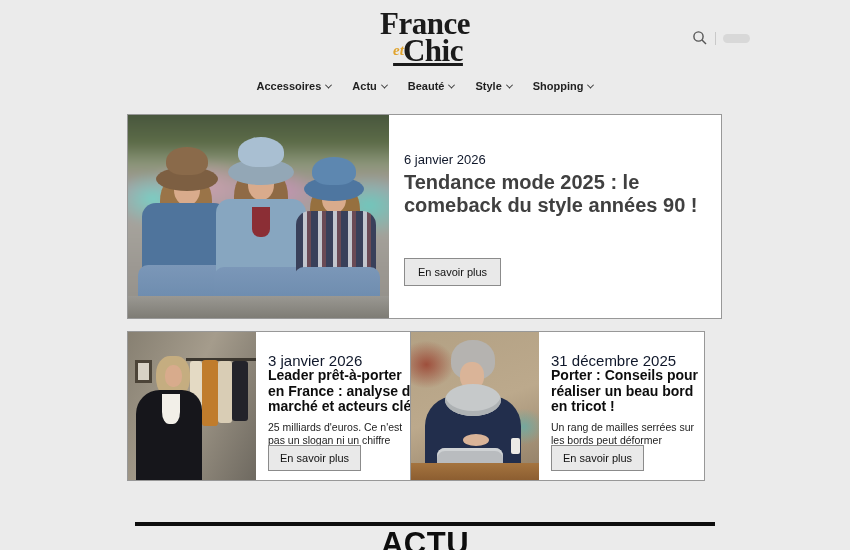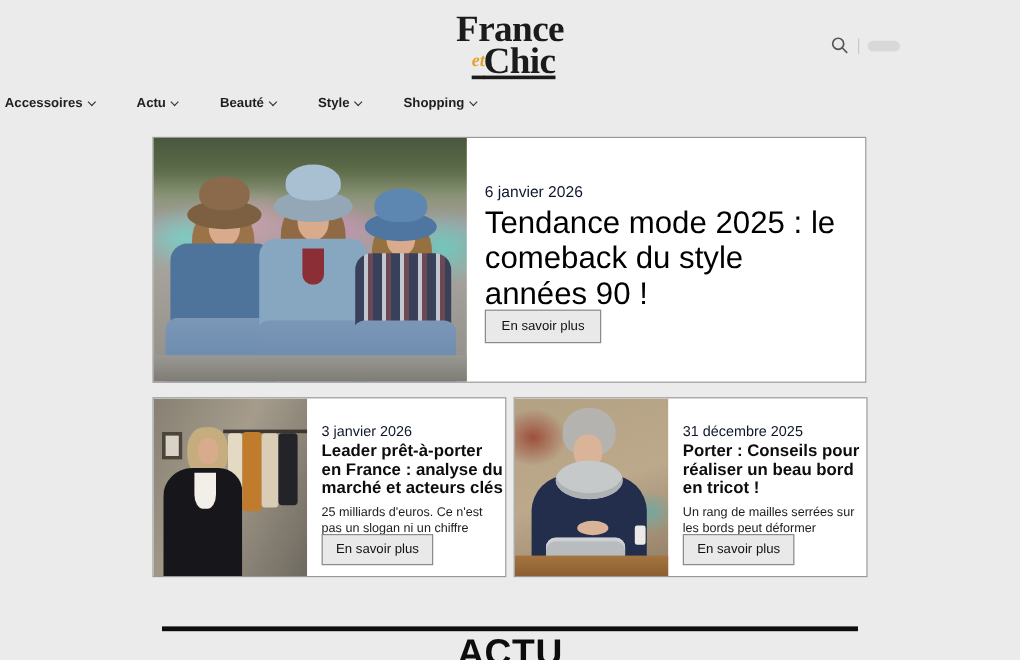"Accessoires" nav { gap: 27px -> 13px; justify-content: none -> center }
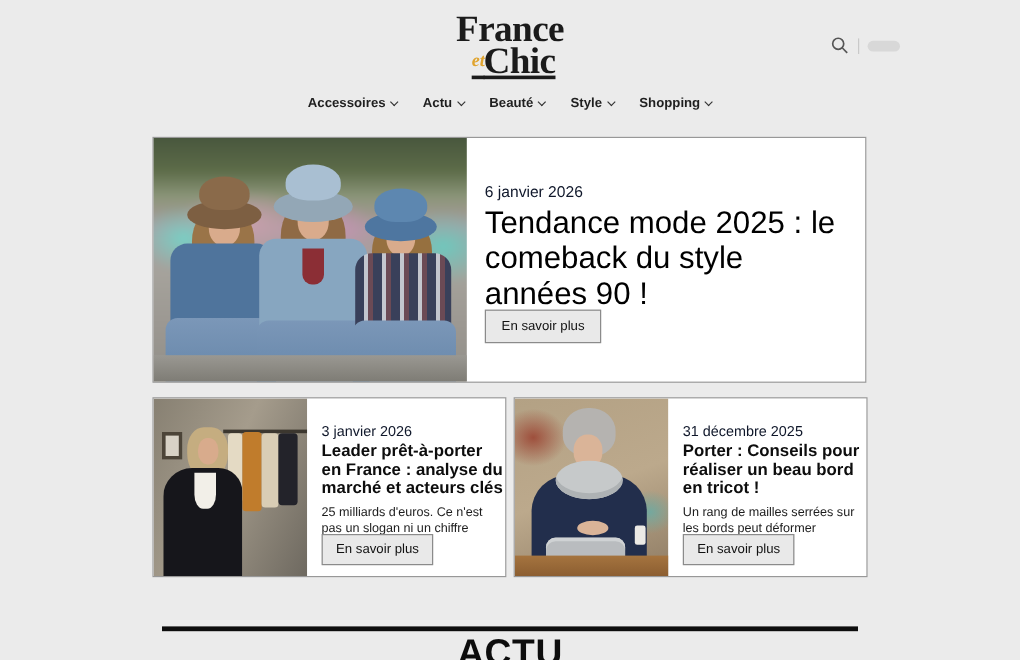"Tendance mode 2025 : le" .hero-title { color: #000000 -> #404040; font-size: 26px -> 20px; font-weight: 400 -> 700 }
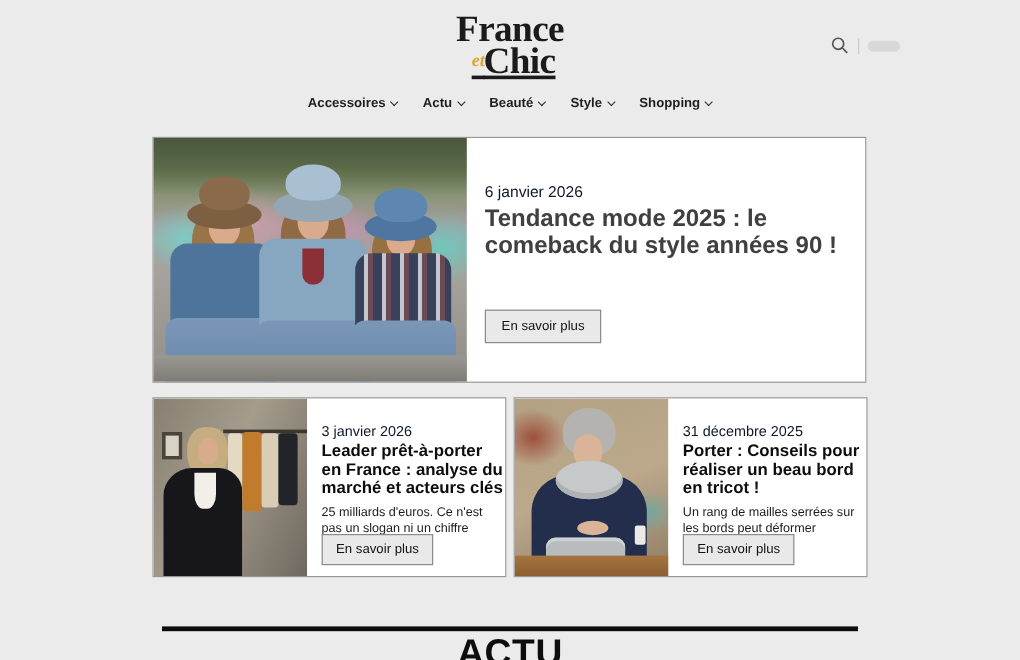"3 janvier 2026" .sm-date { font-size: 12px -> 15px }
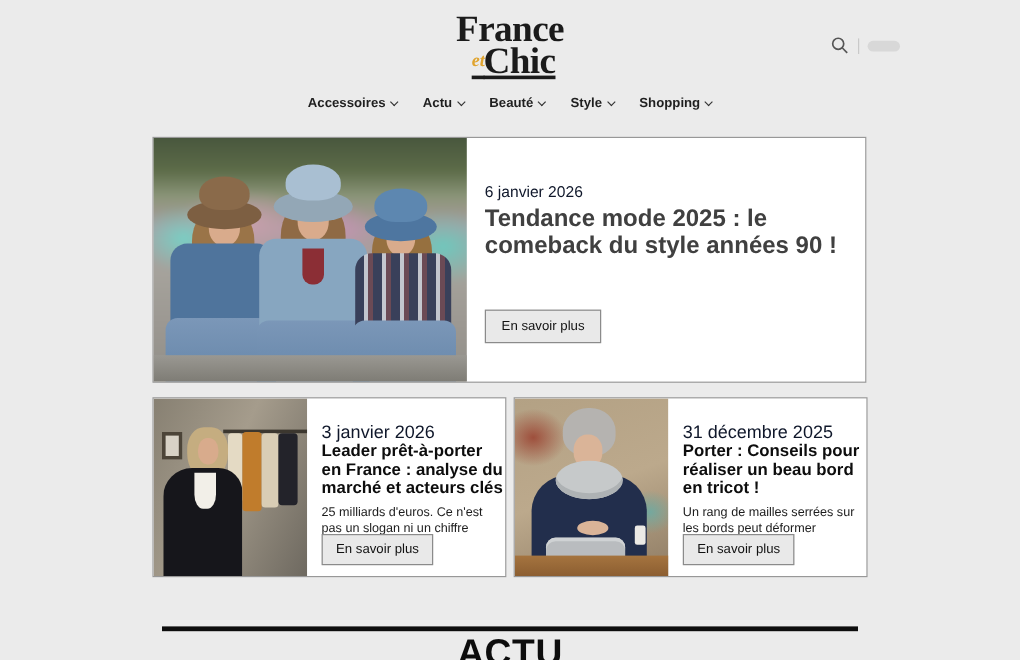"31 décembre 2025" #card-2 { left: 428px -> 410px }
